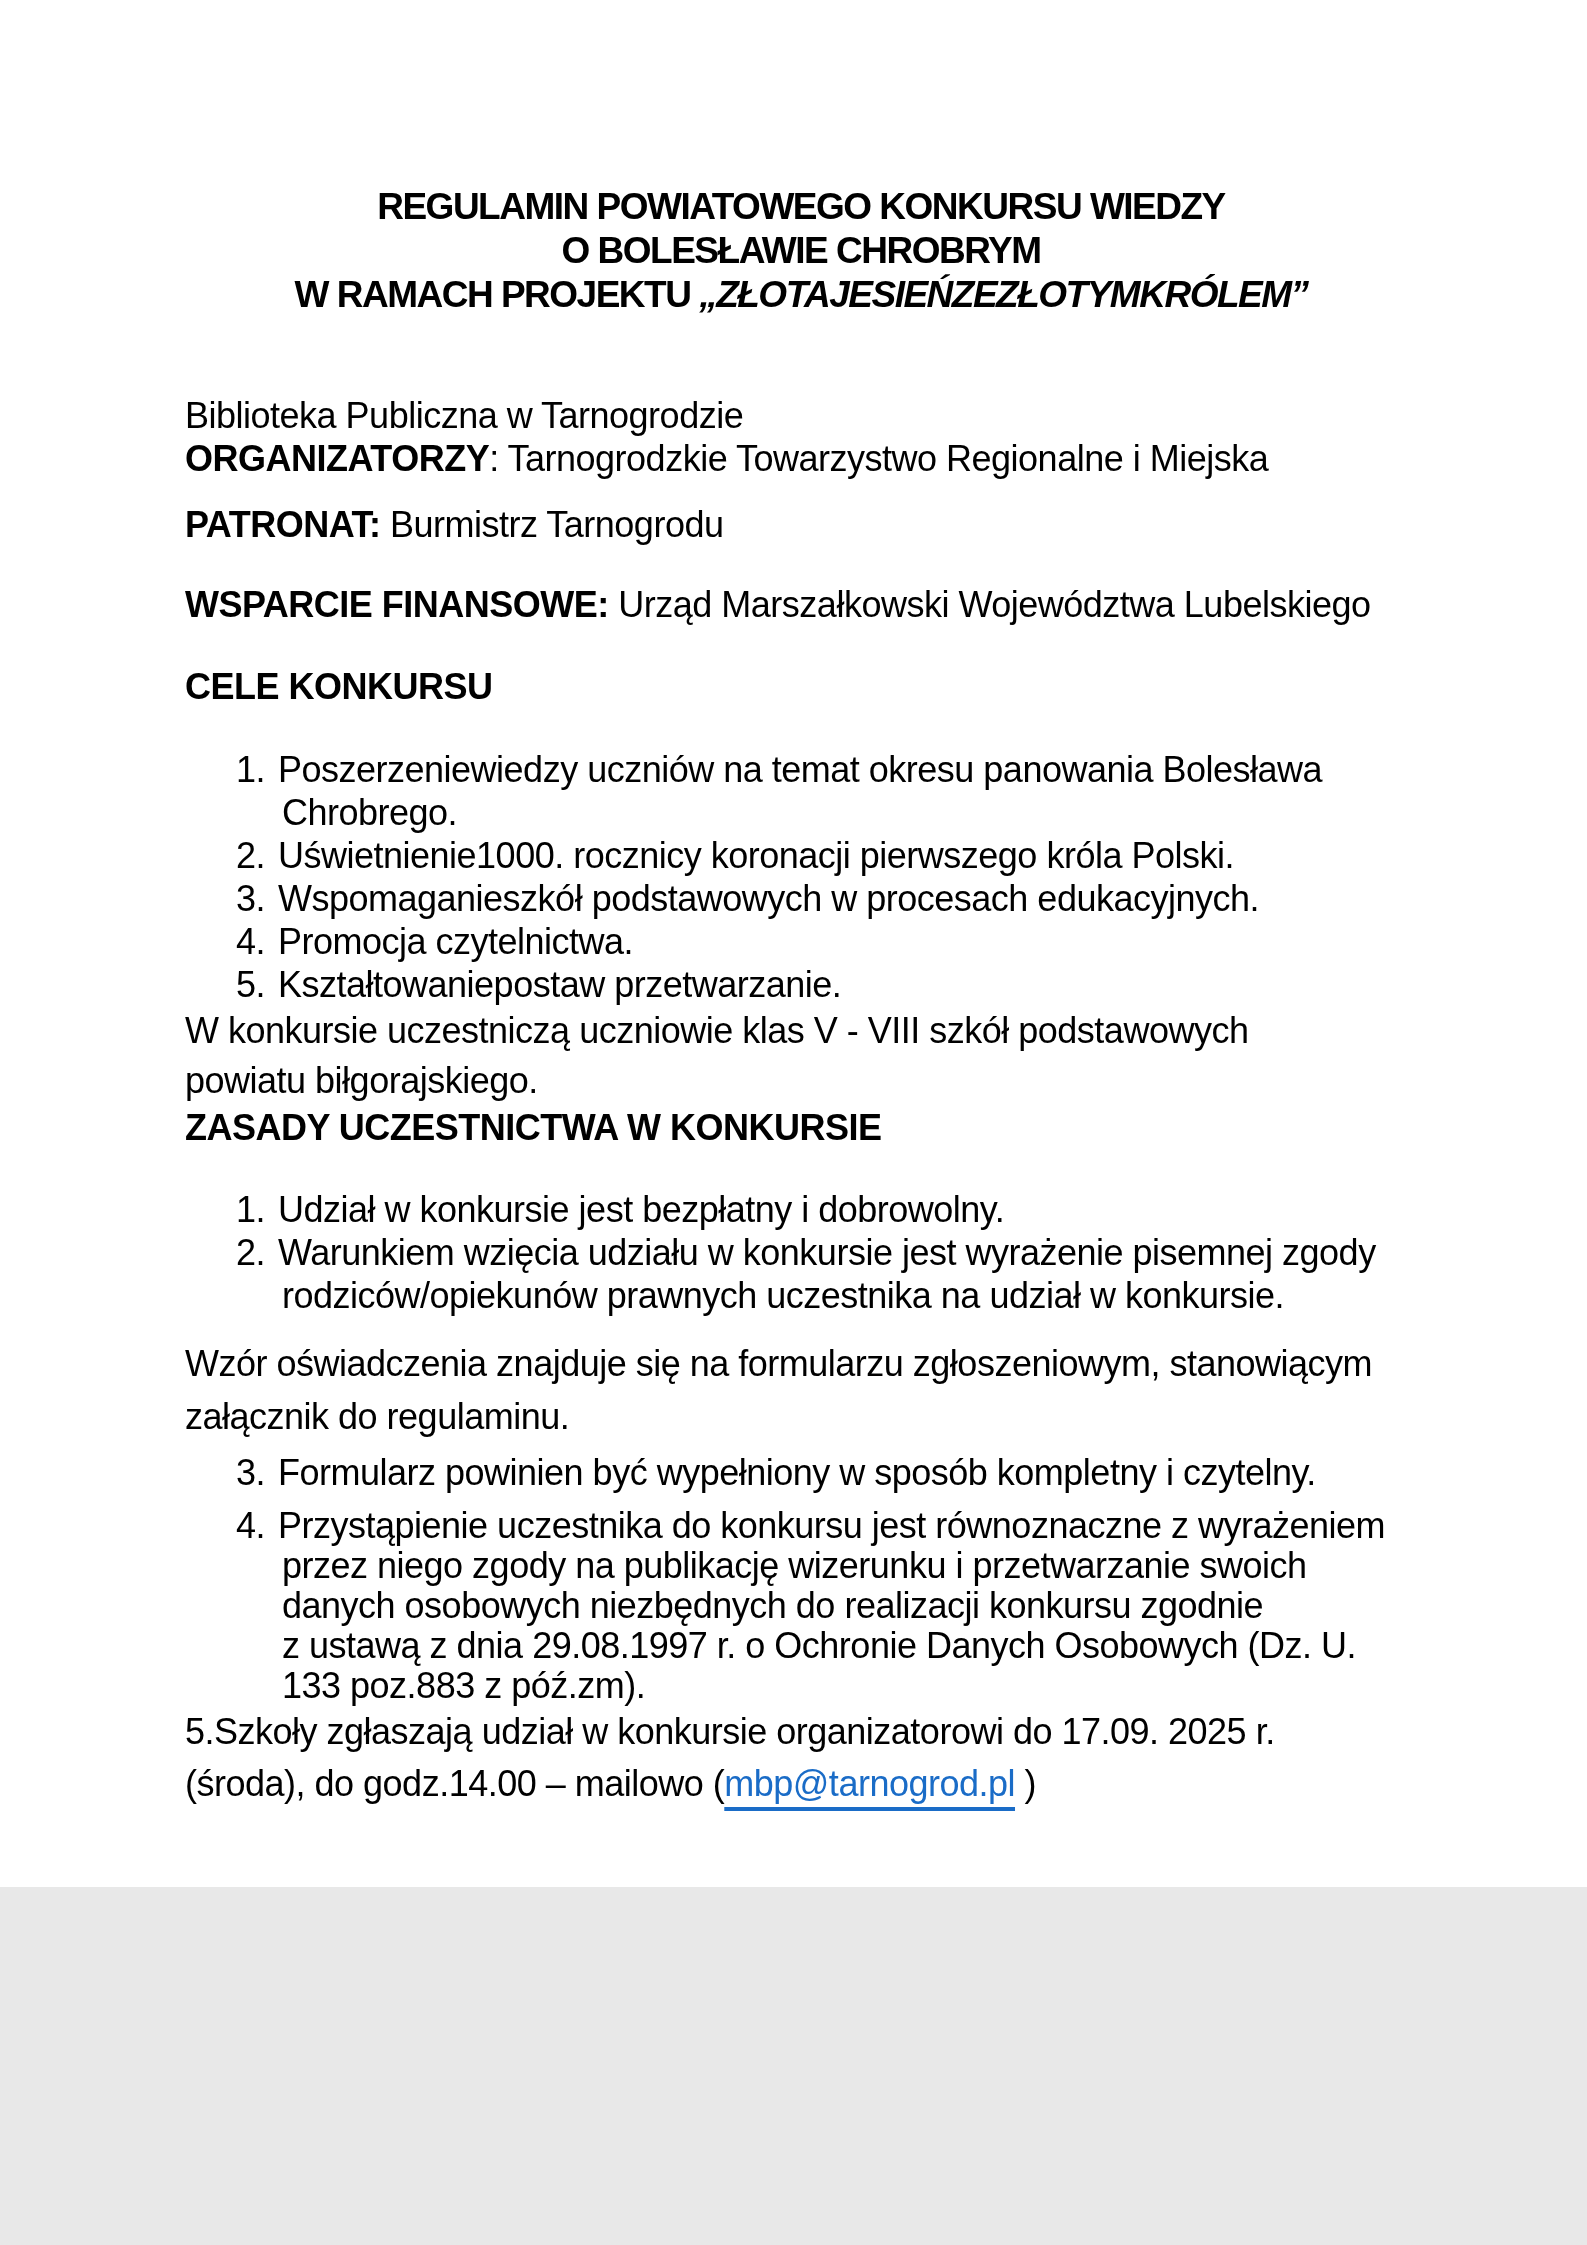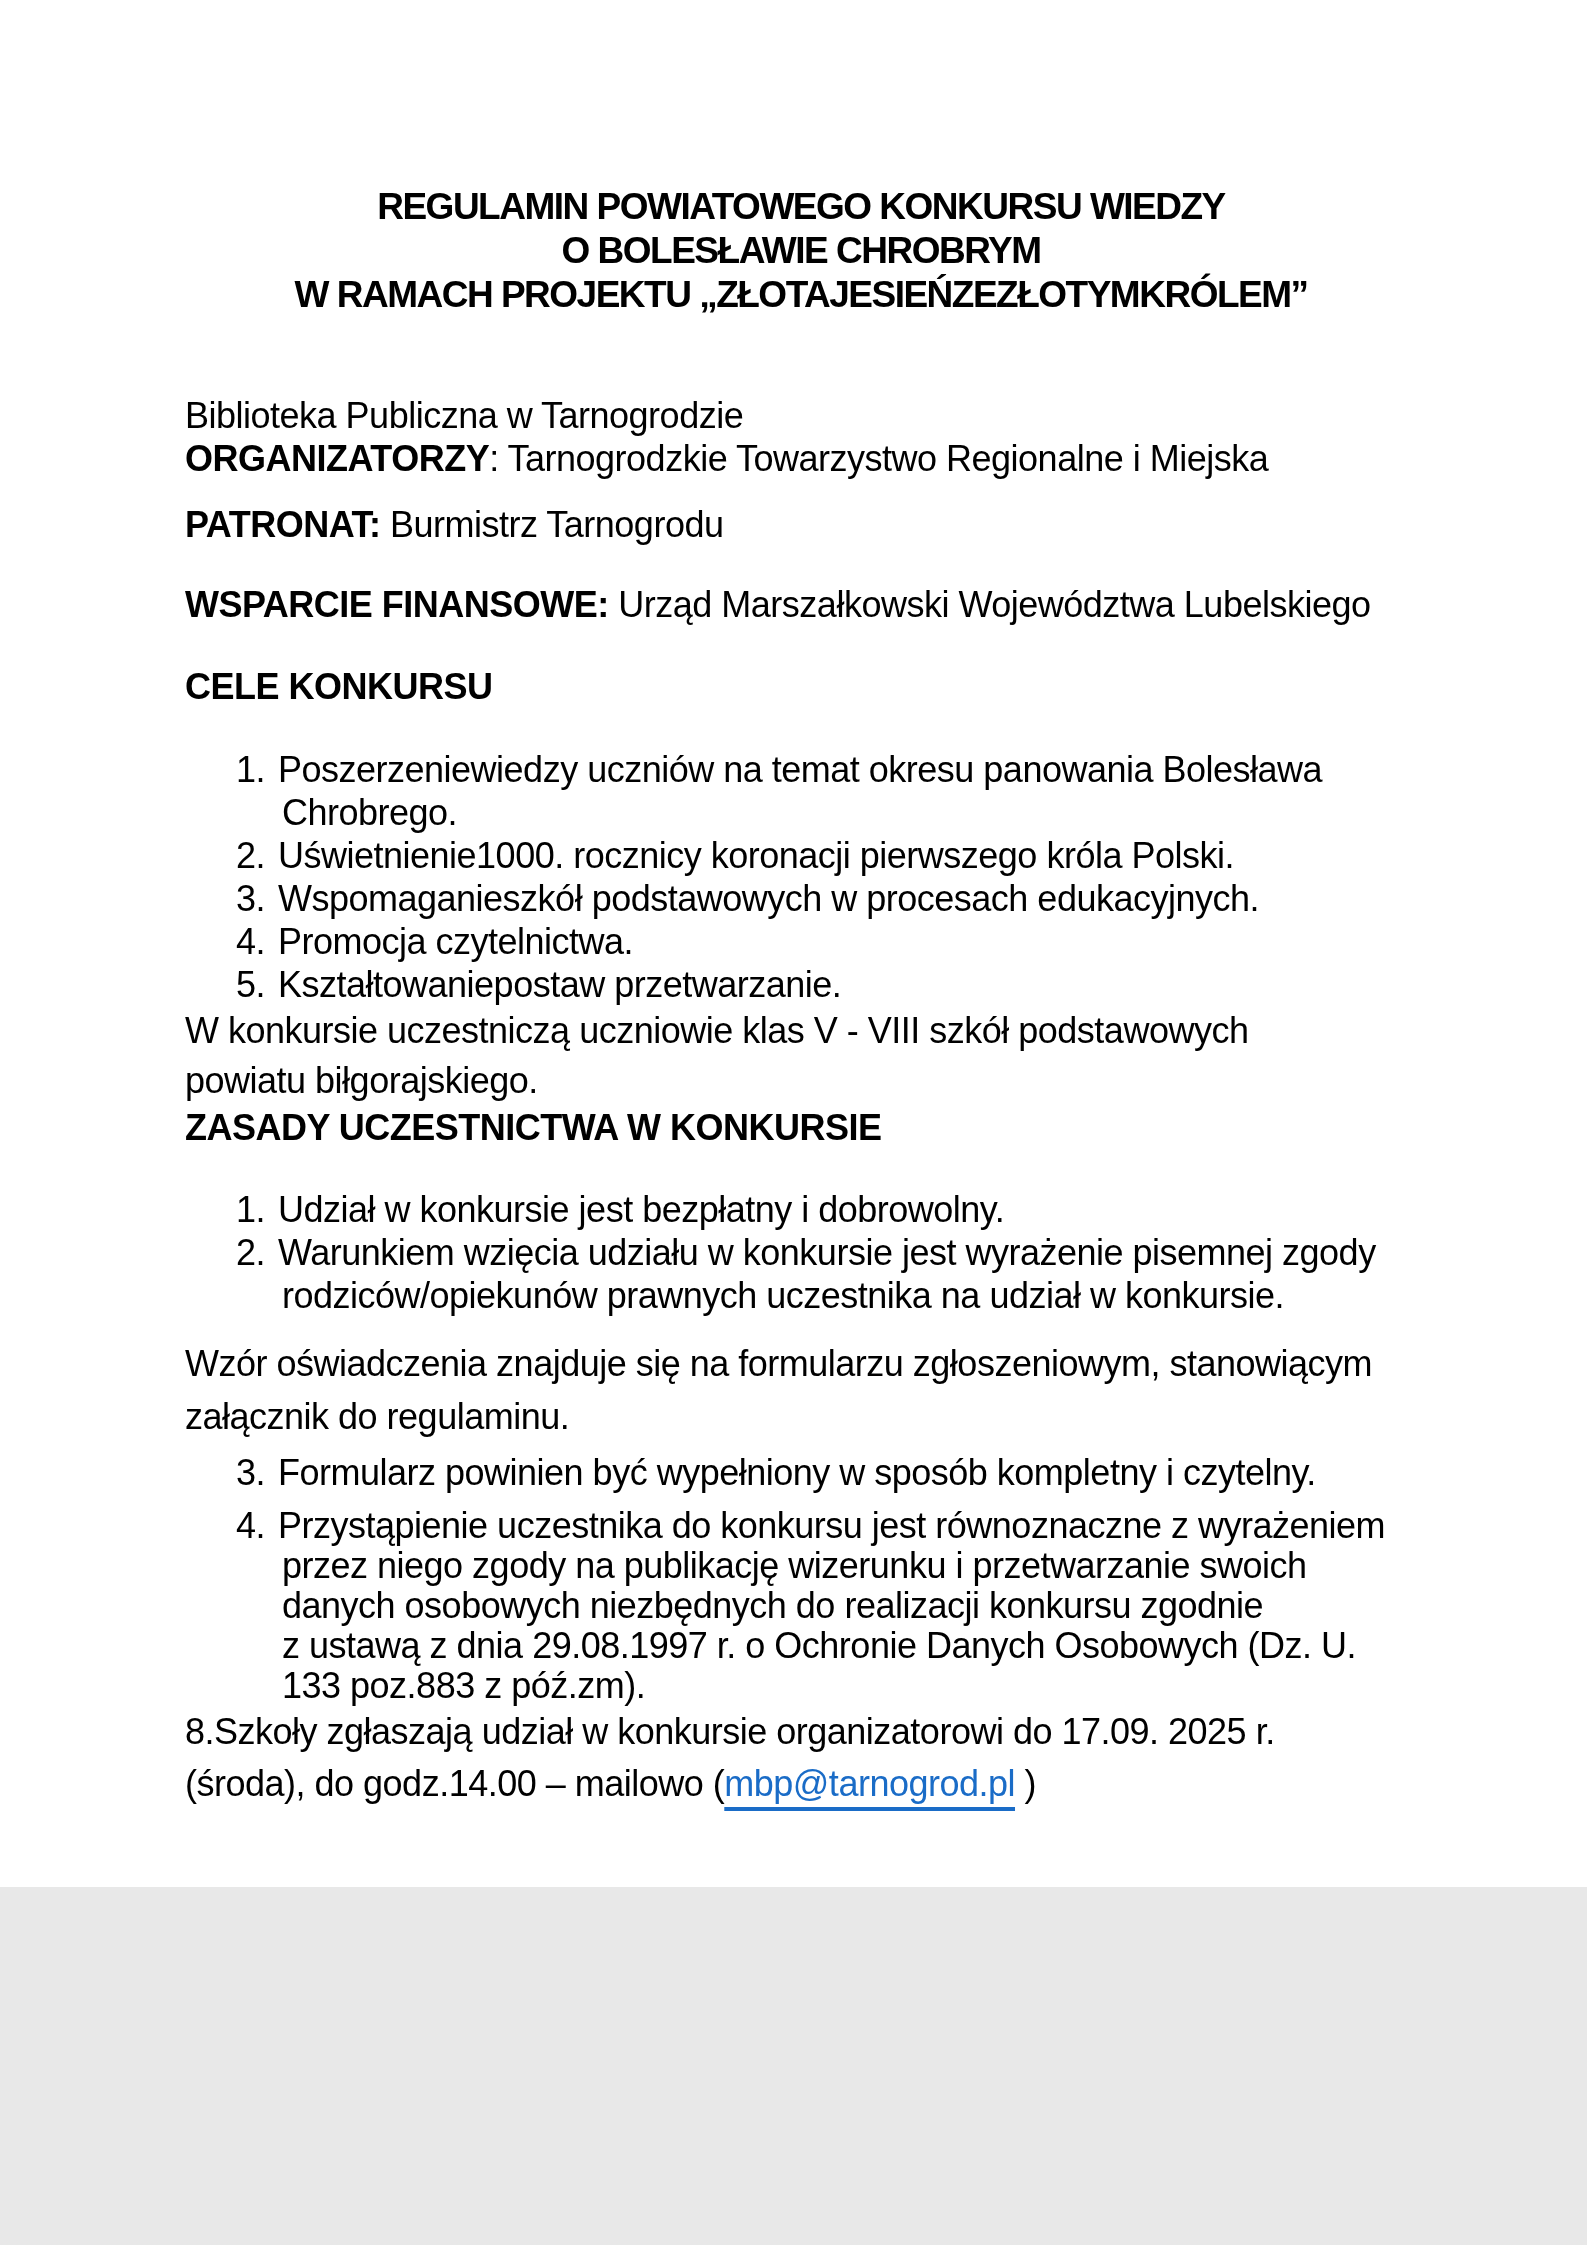"„ZŁOTAJESIEŃZEZŁOTYMKRÓLEM”" .title-project { font-style: none -> italic }
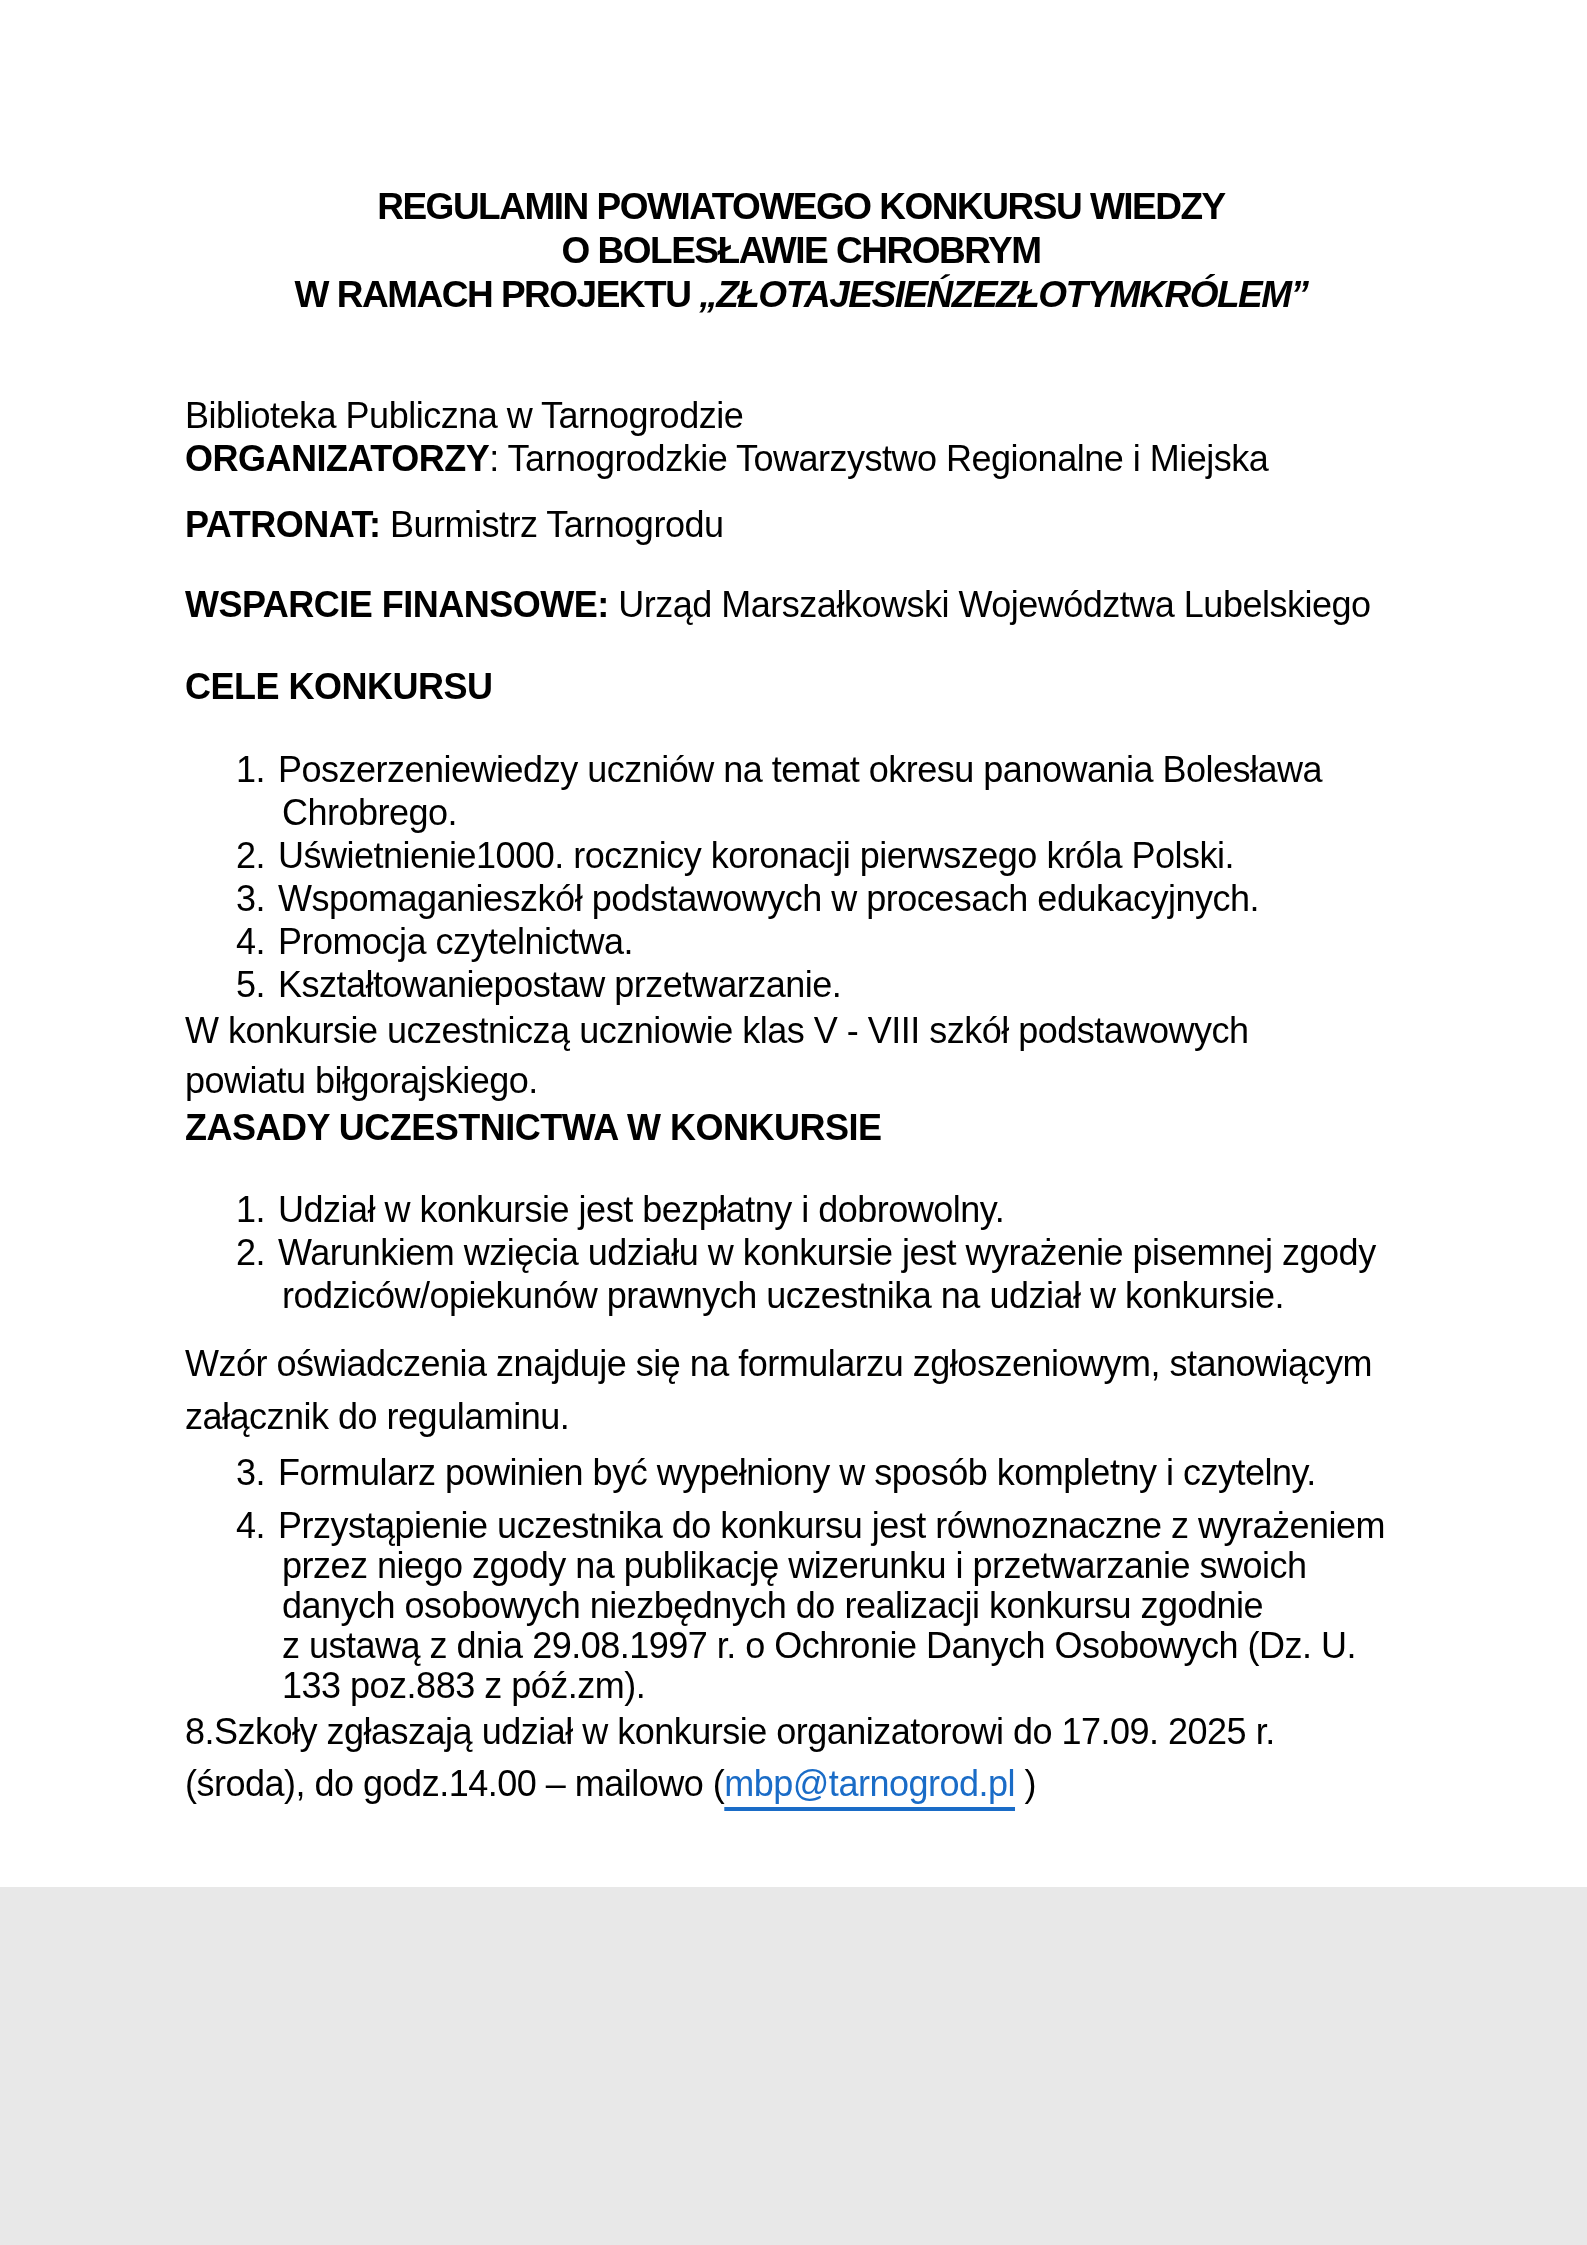"8.Szkoły zgłaszają udział w konkursie" div.line { text: 8.Szkoły -> 5.Szkoły }
